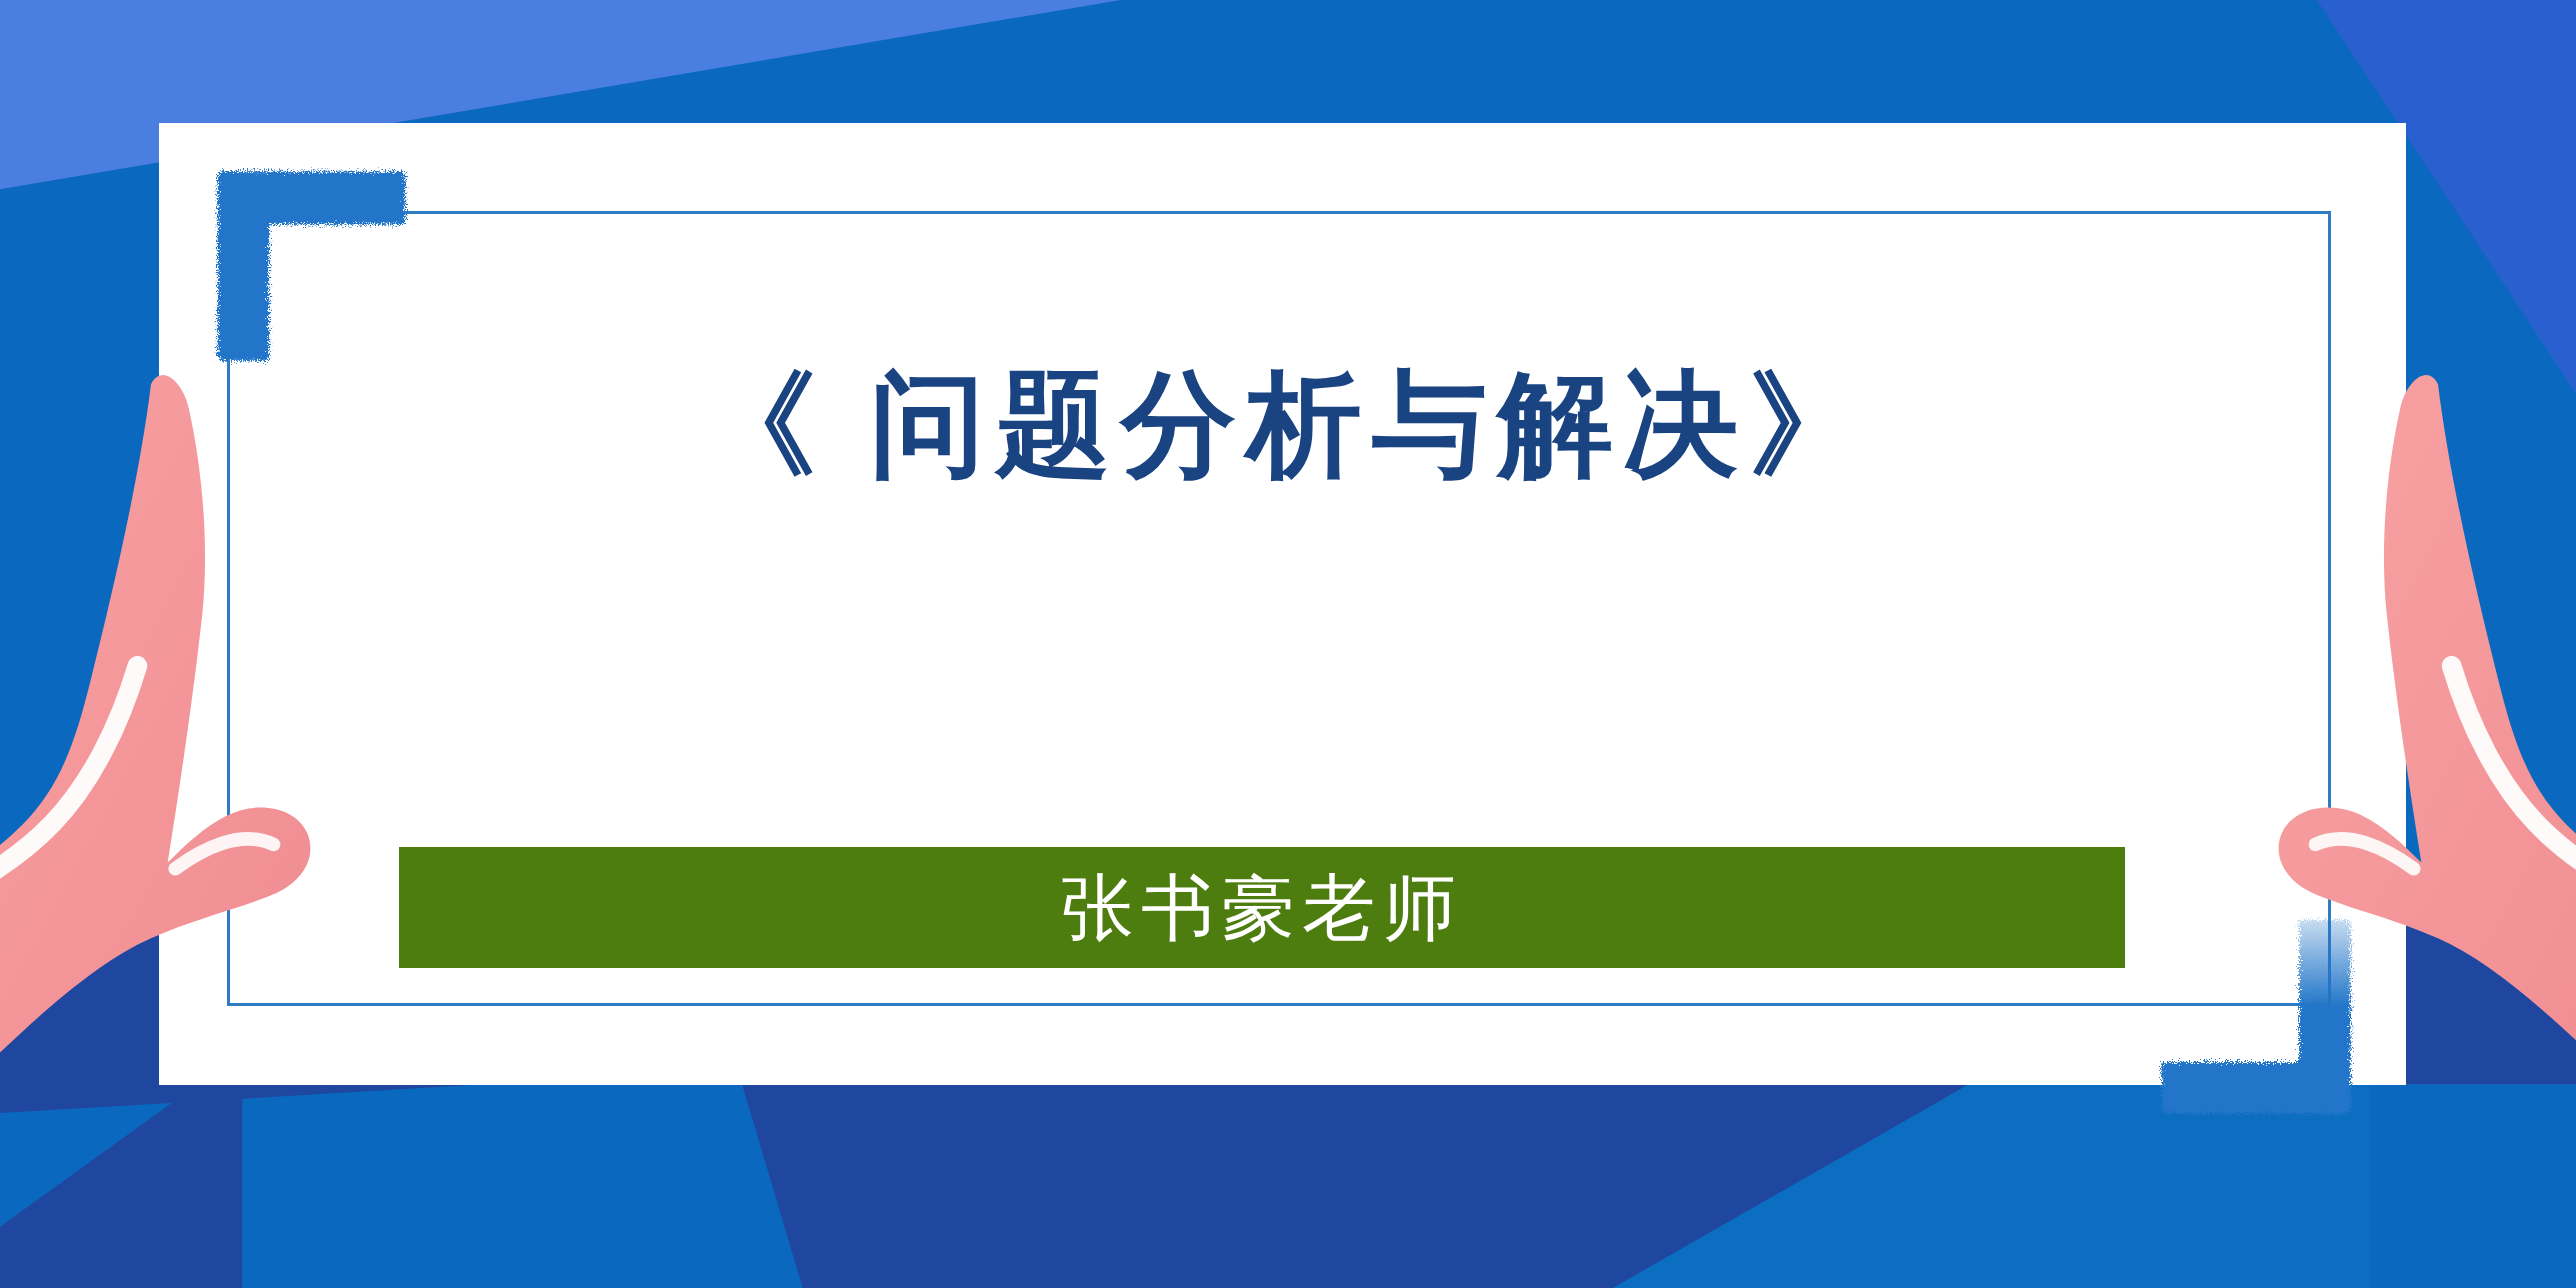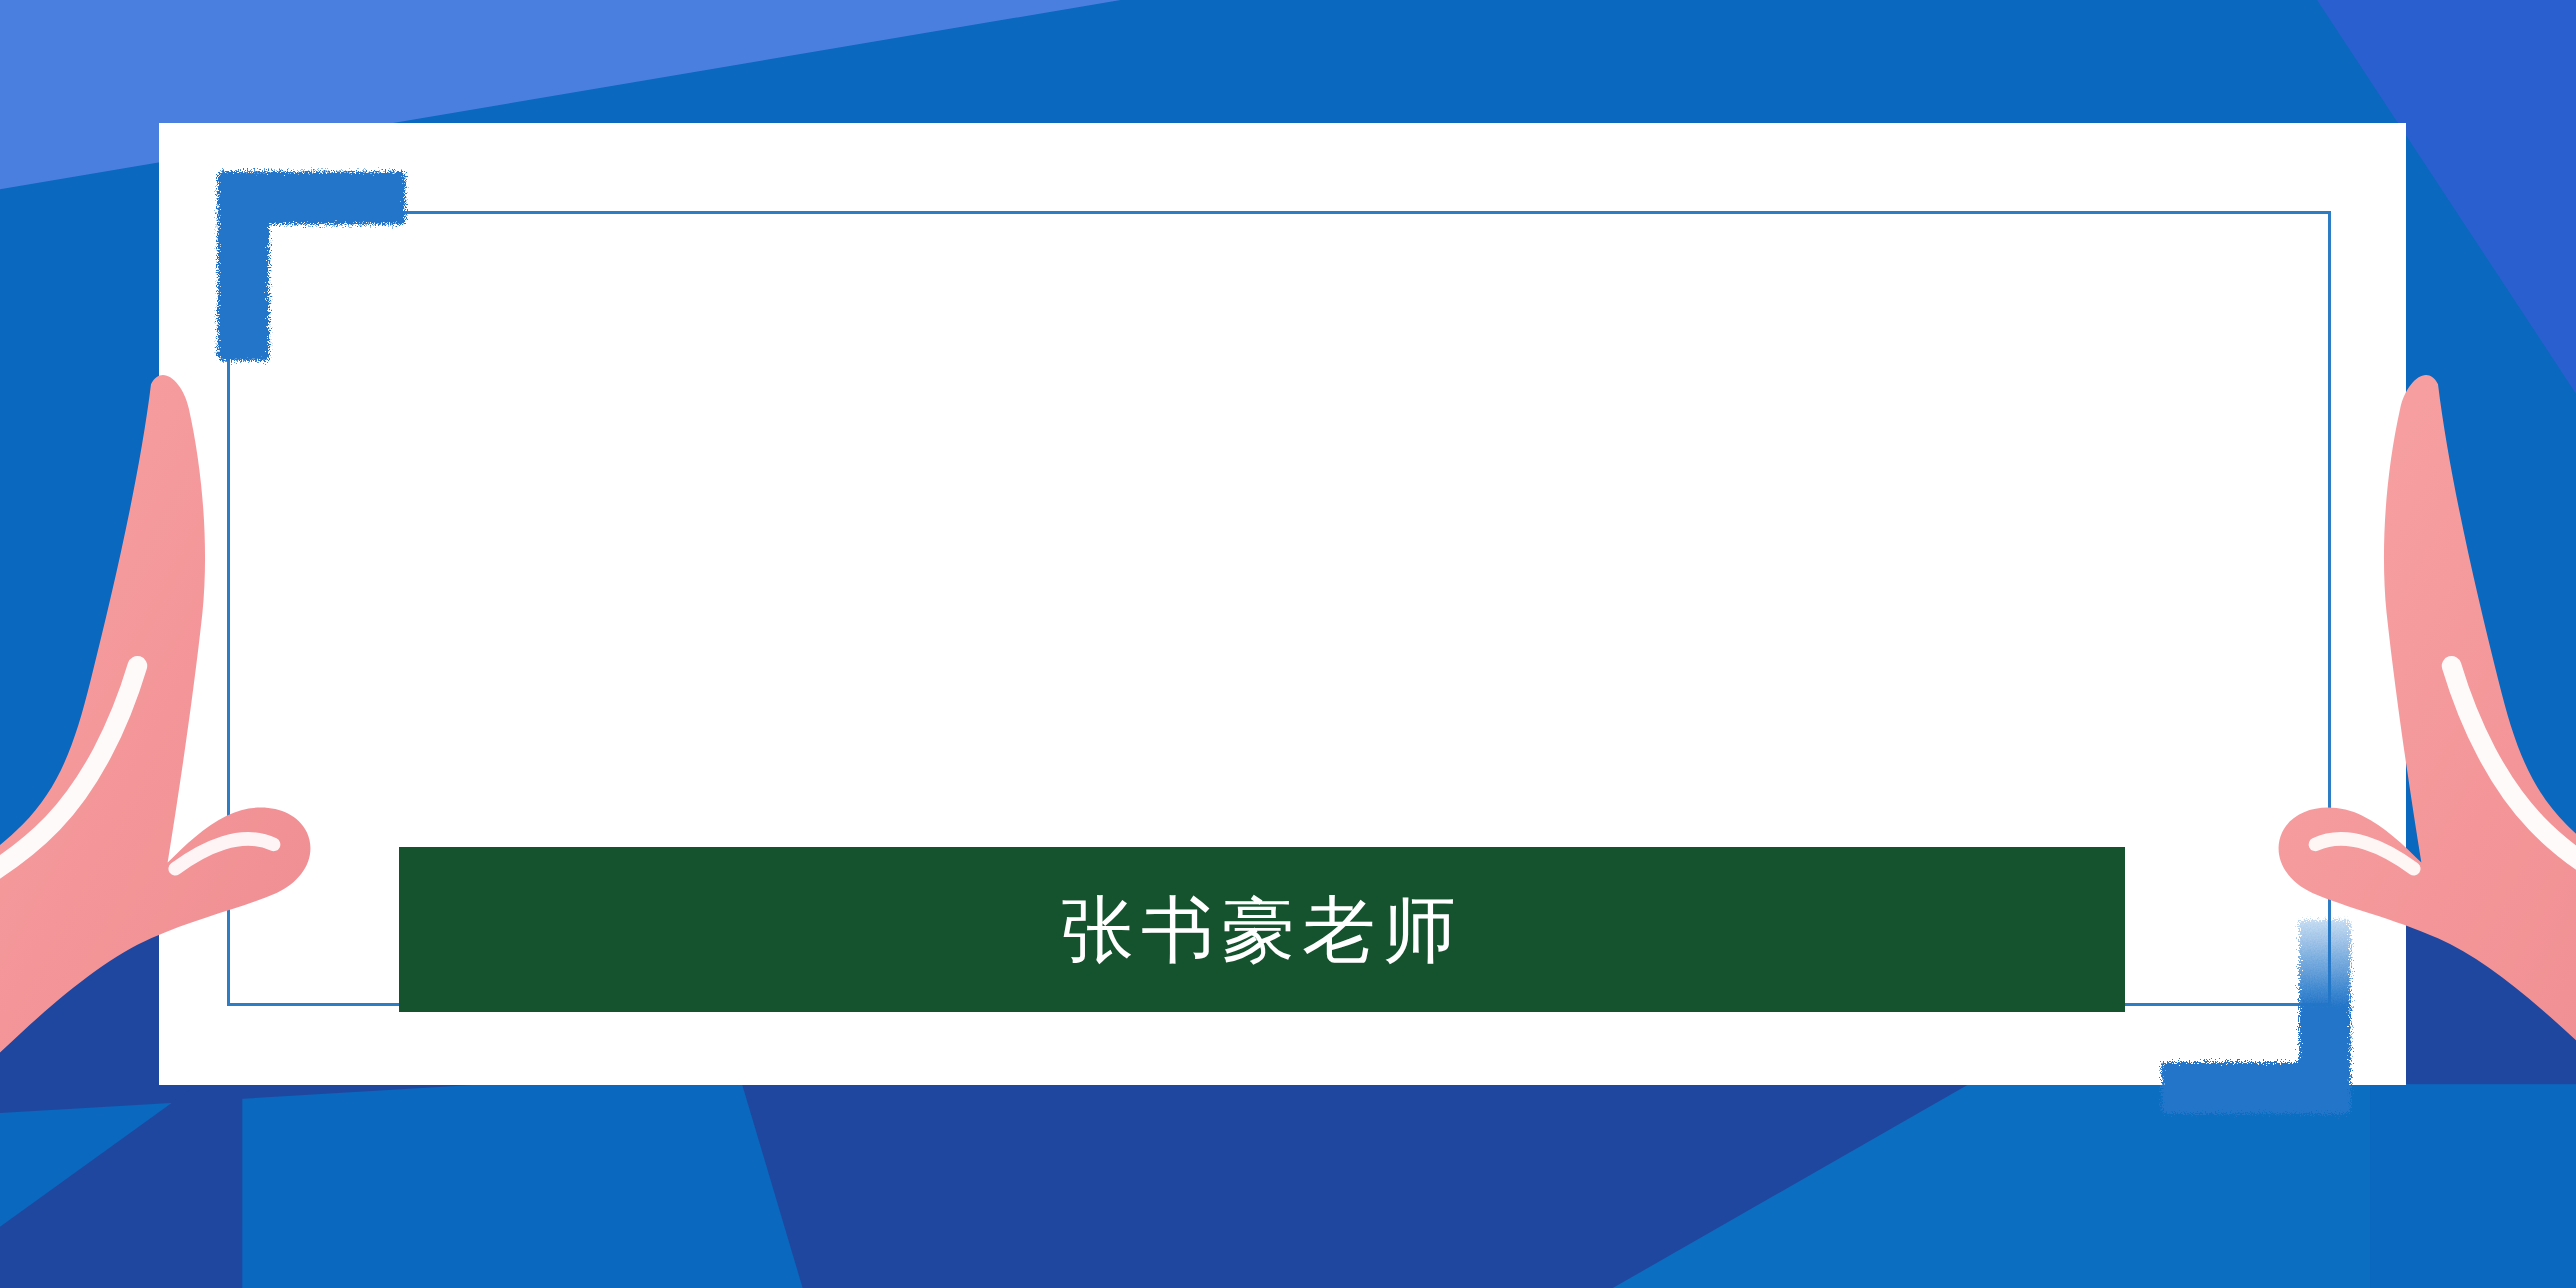"《 问题分析与解决》" div { html: none -> <div>《 问题分析与解决》</div> }
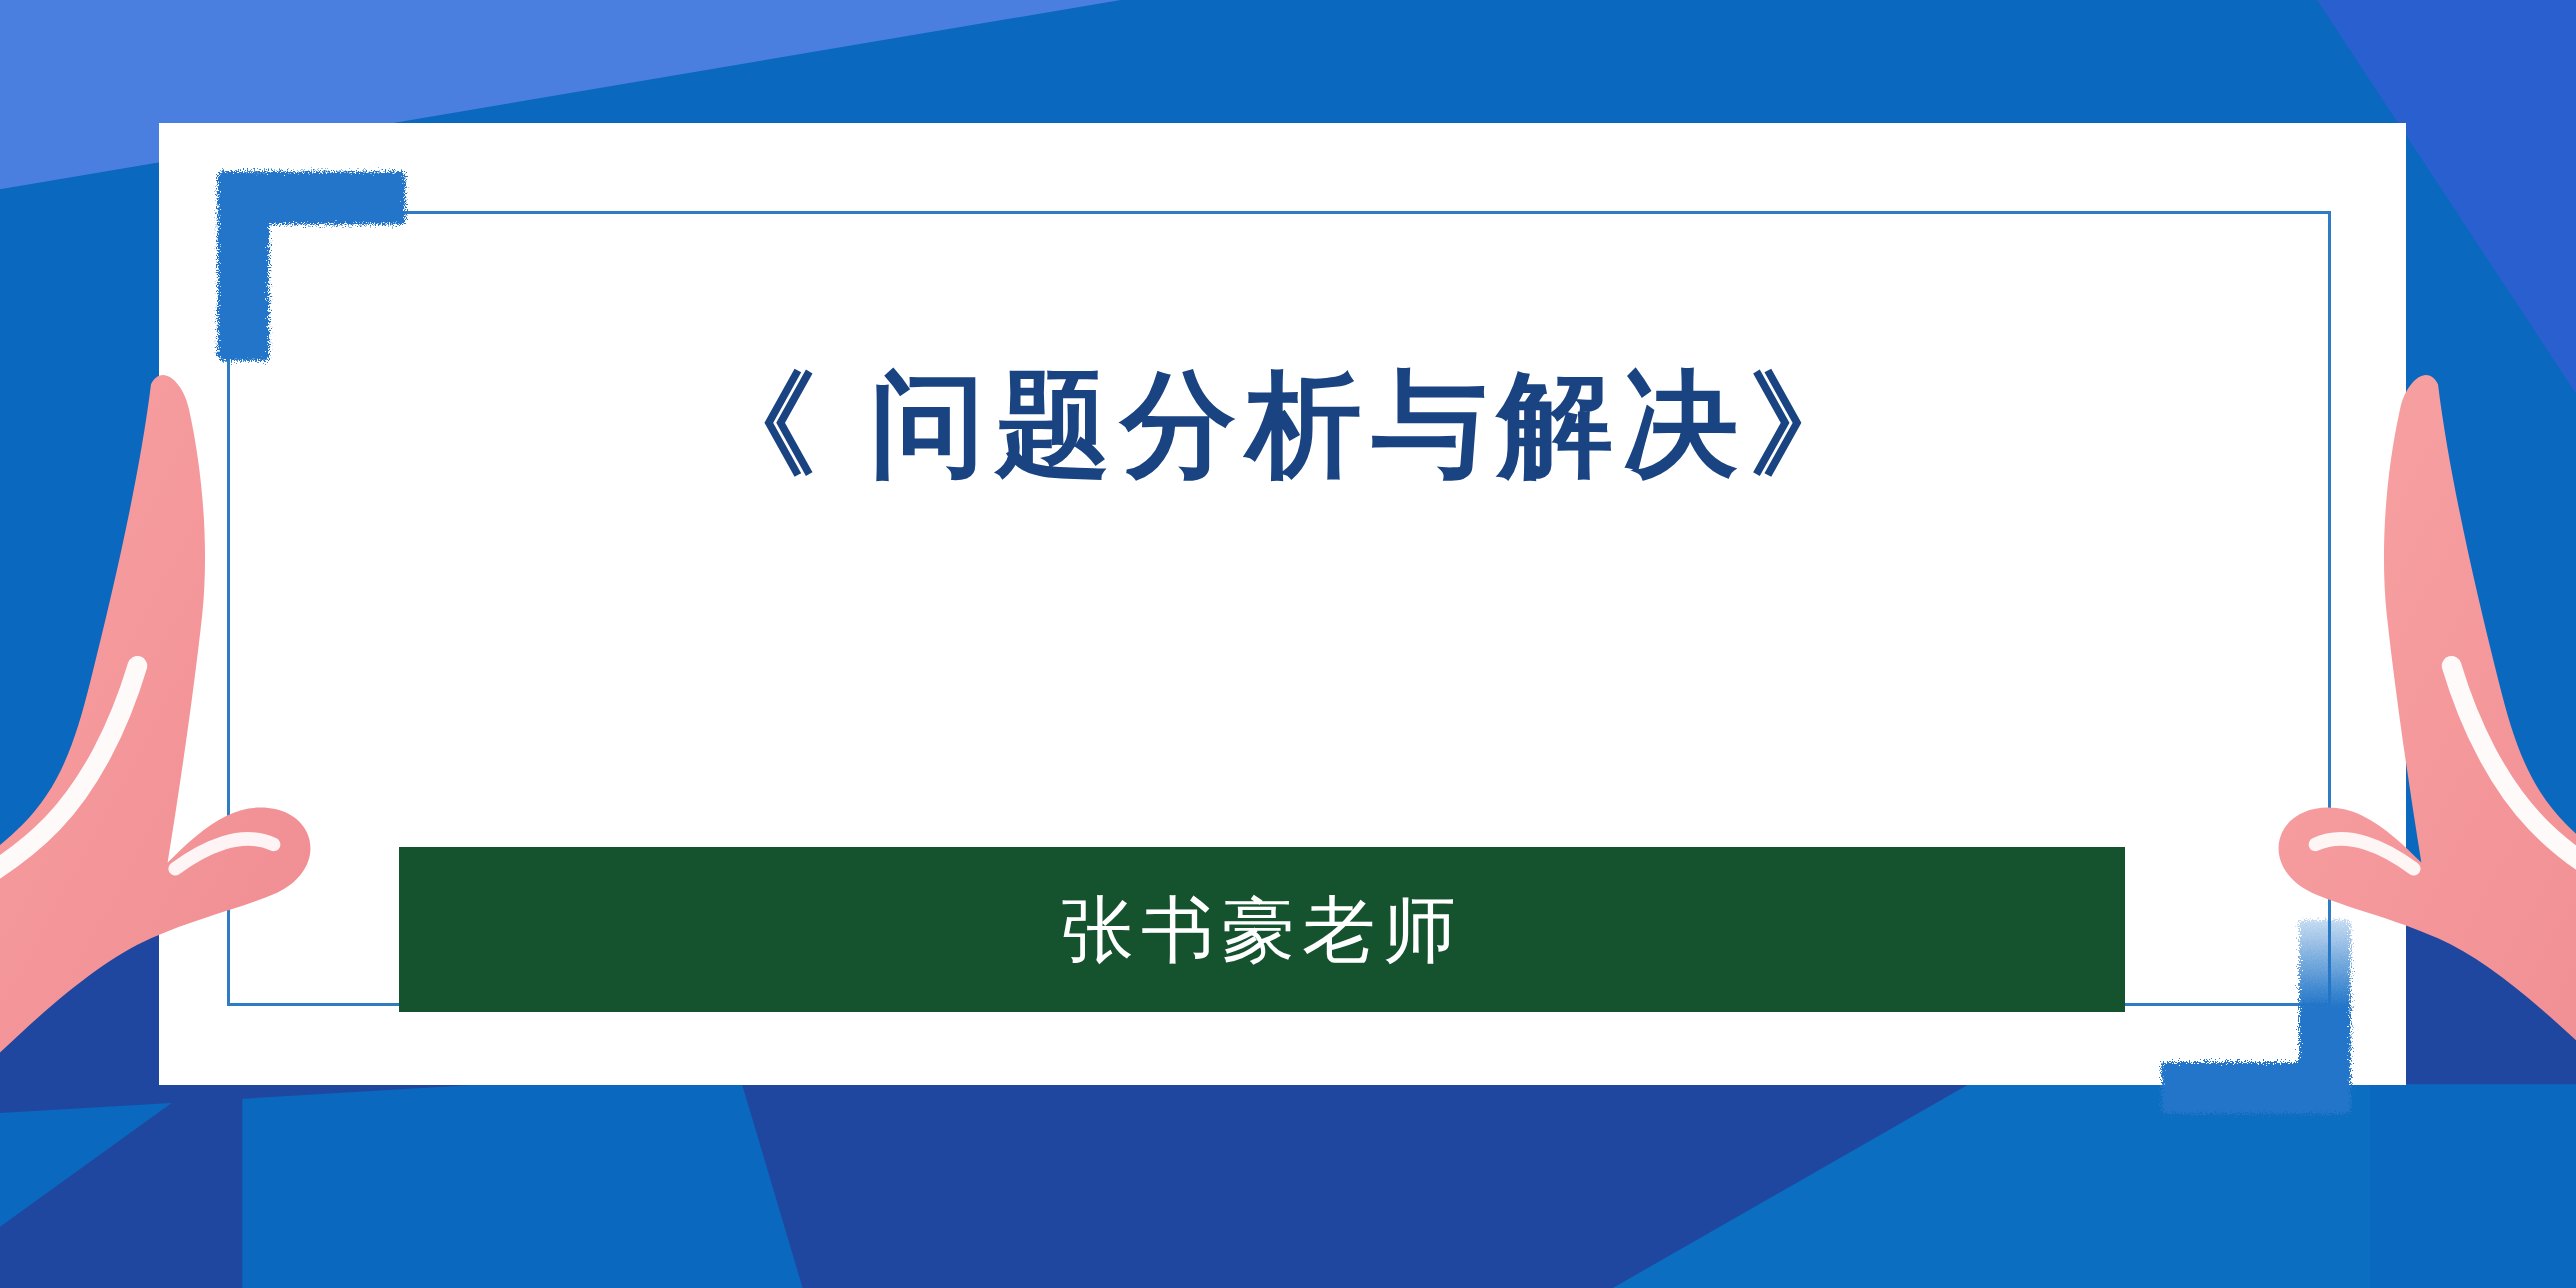"张书豪老师" #subtitle-bar { background: #14532d -> #4d7c0f; height: 165px -> 121px }
